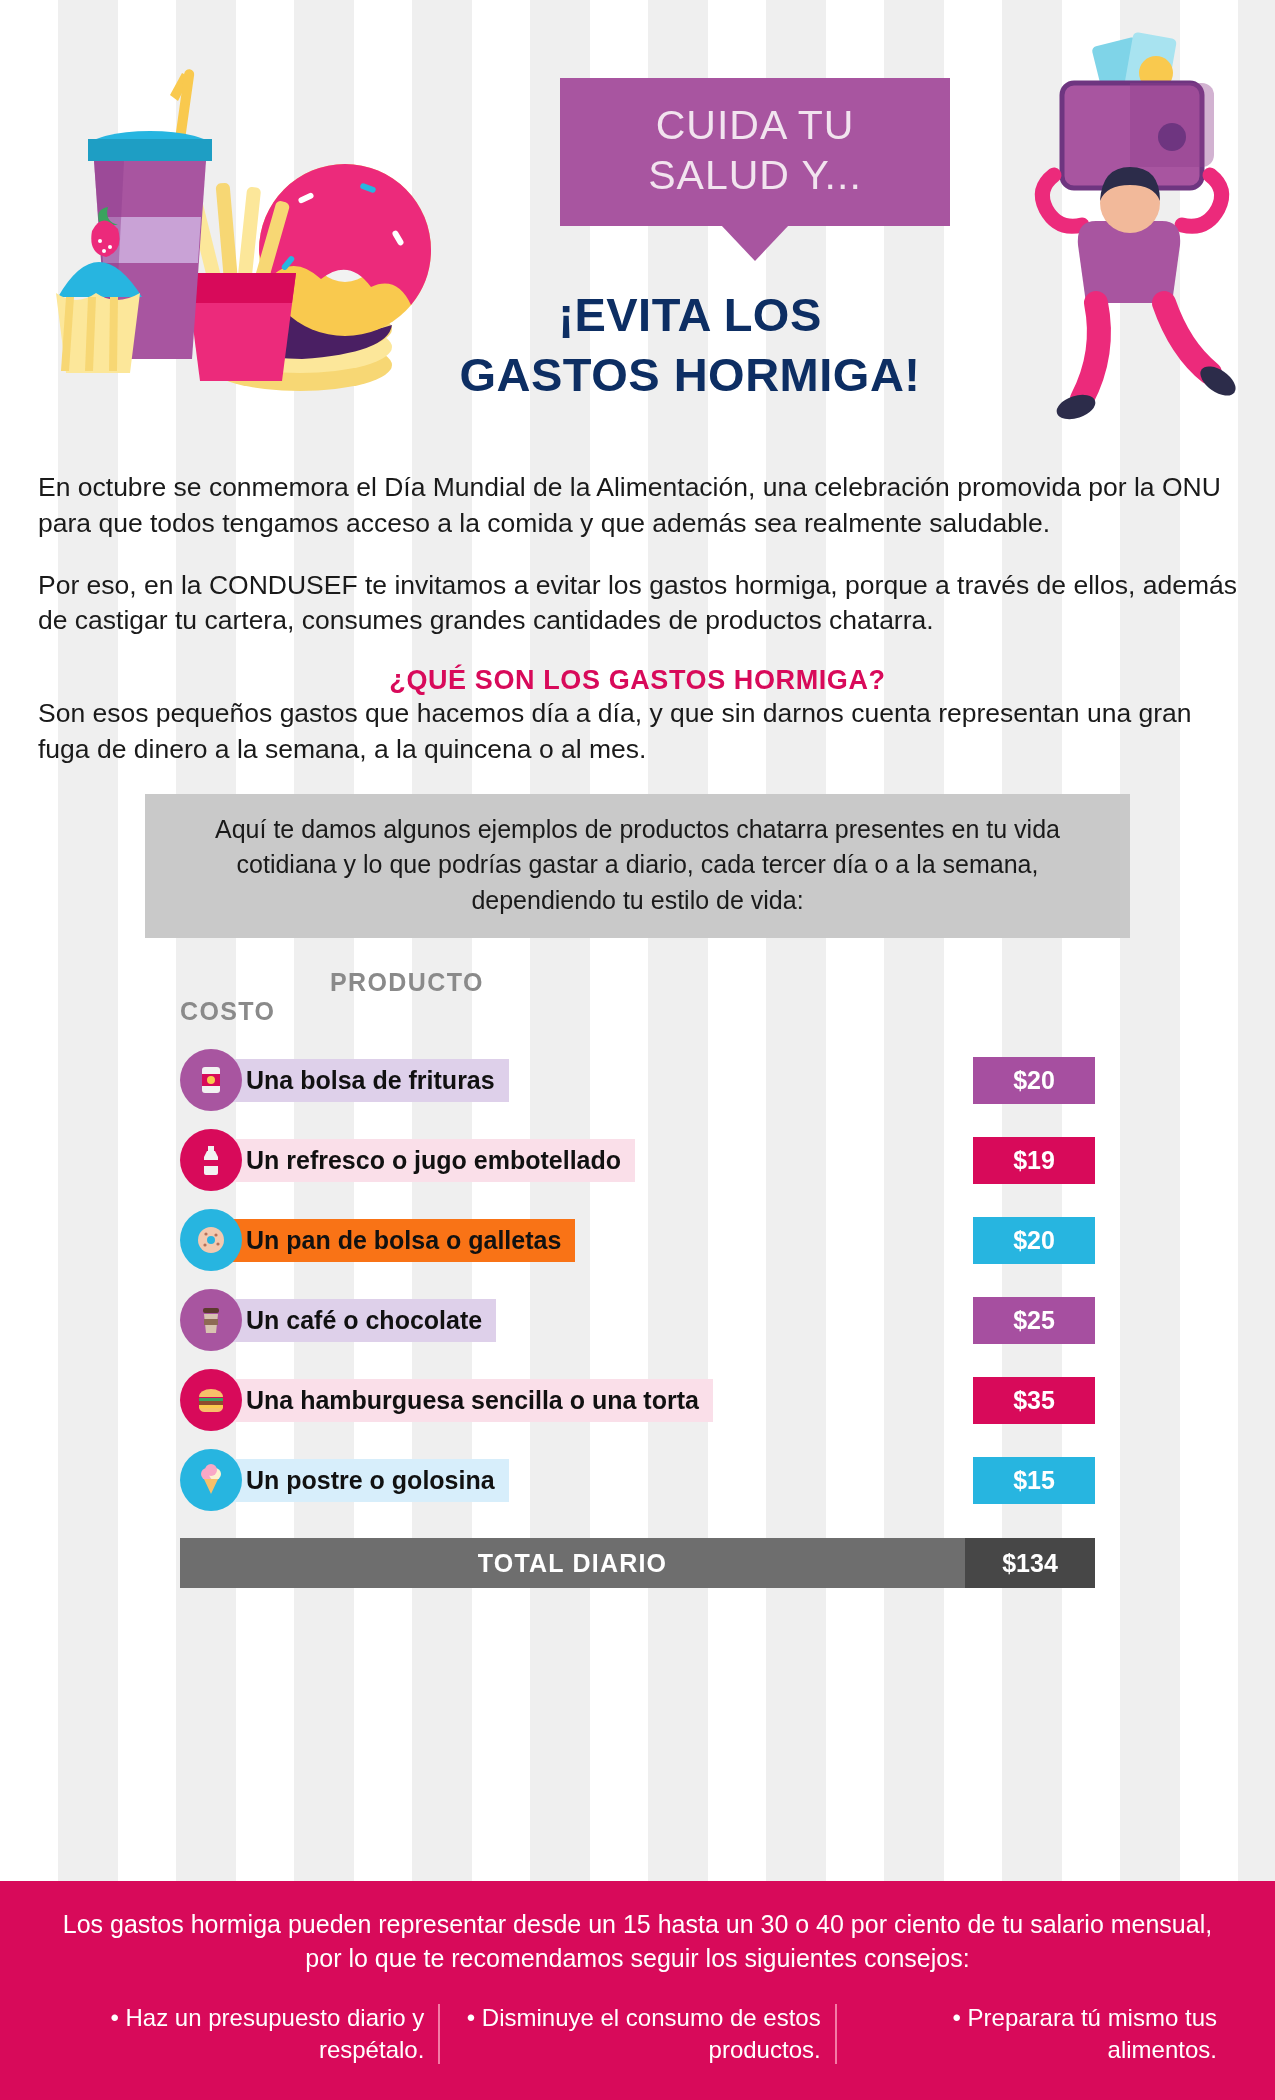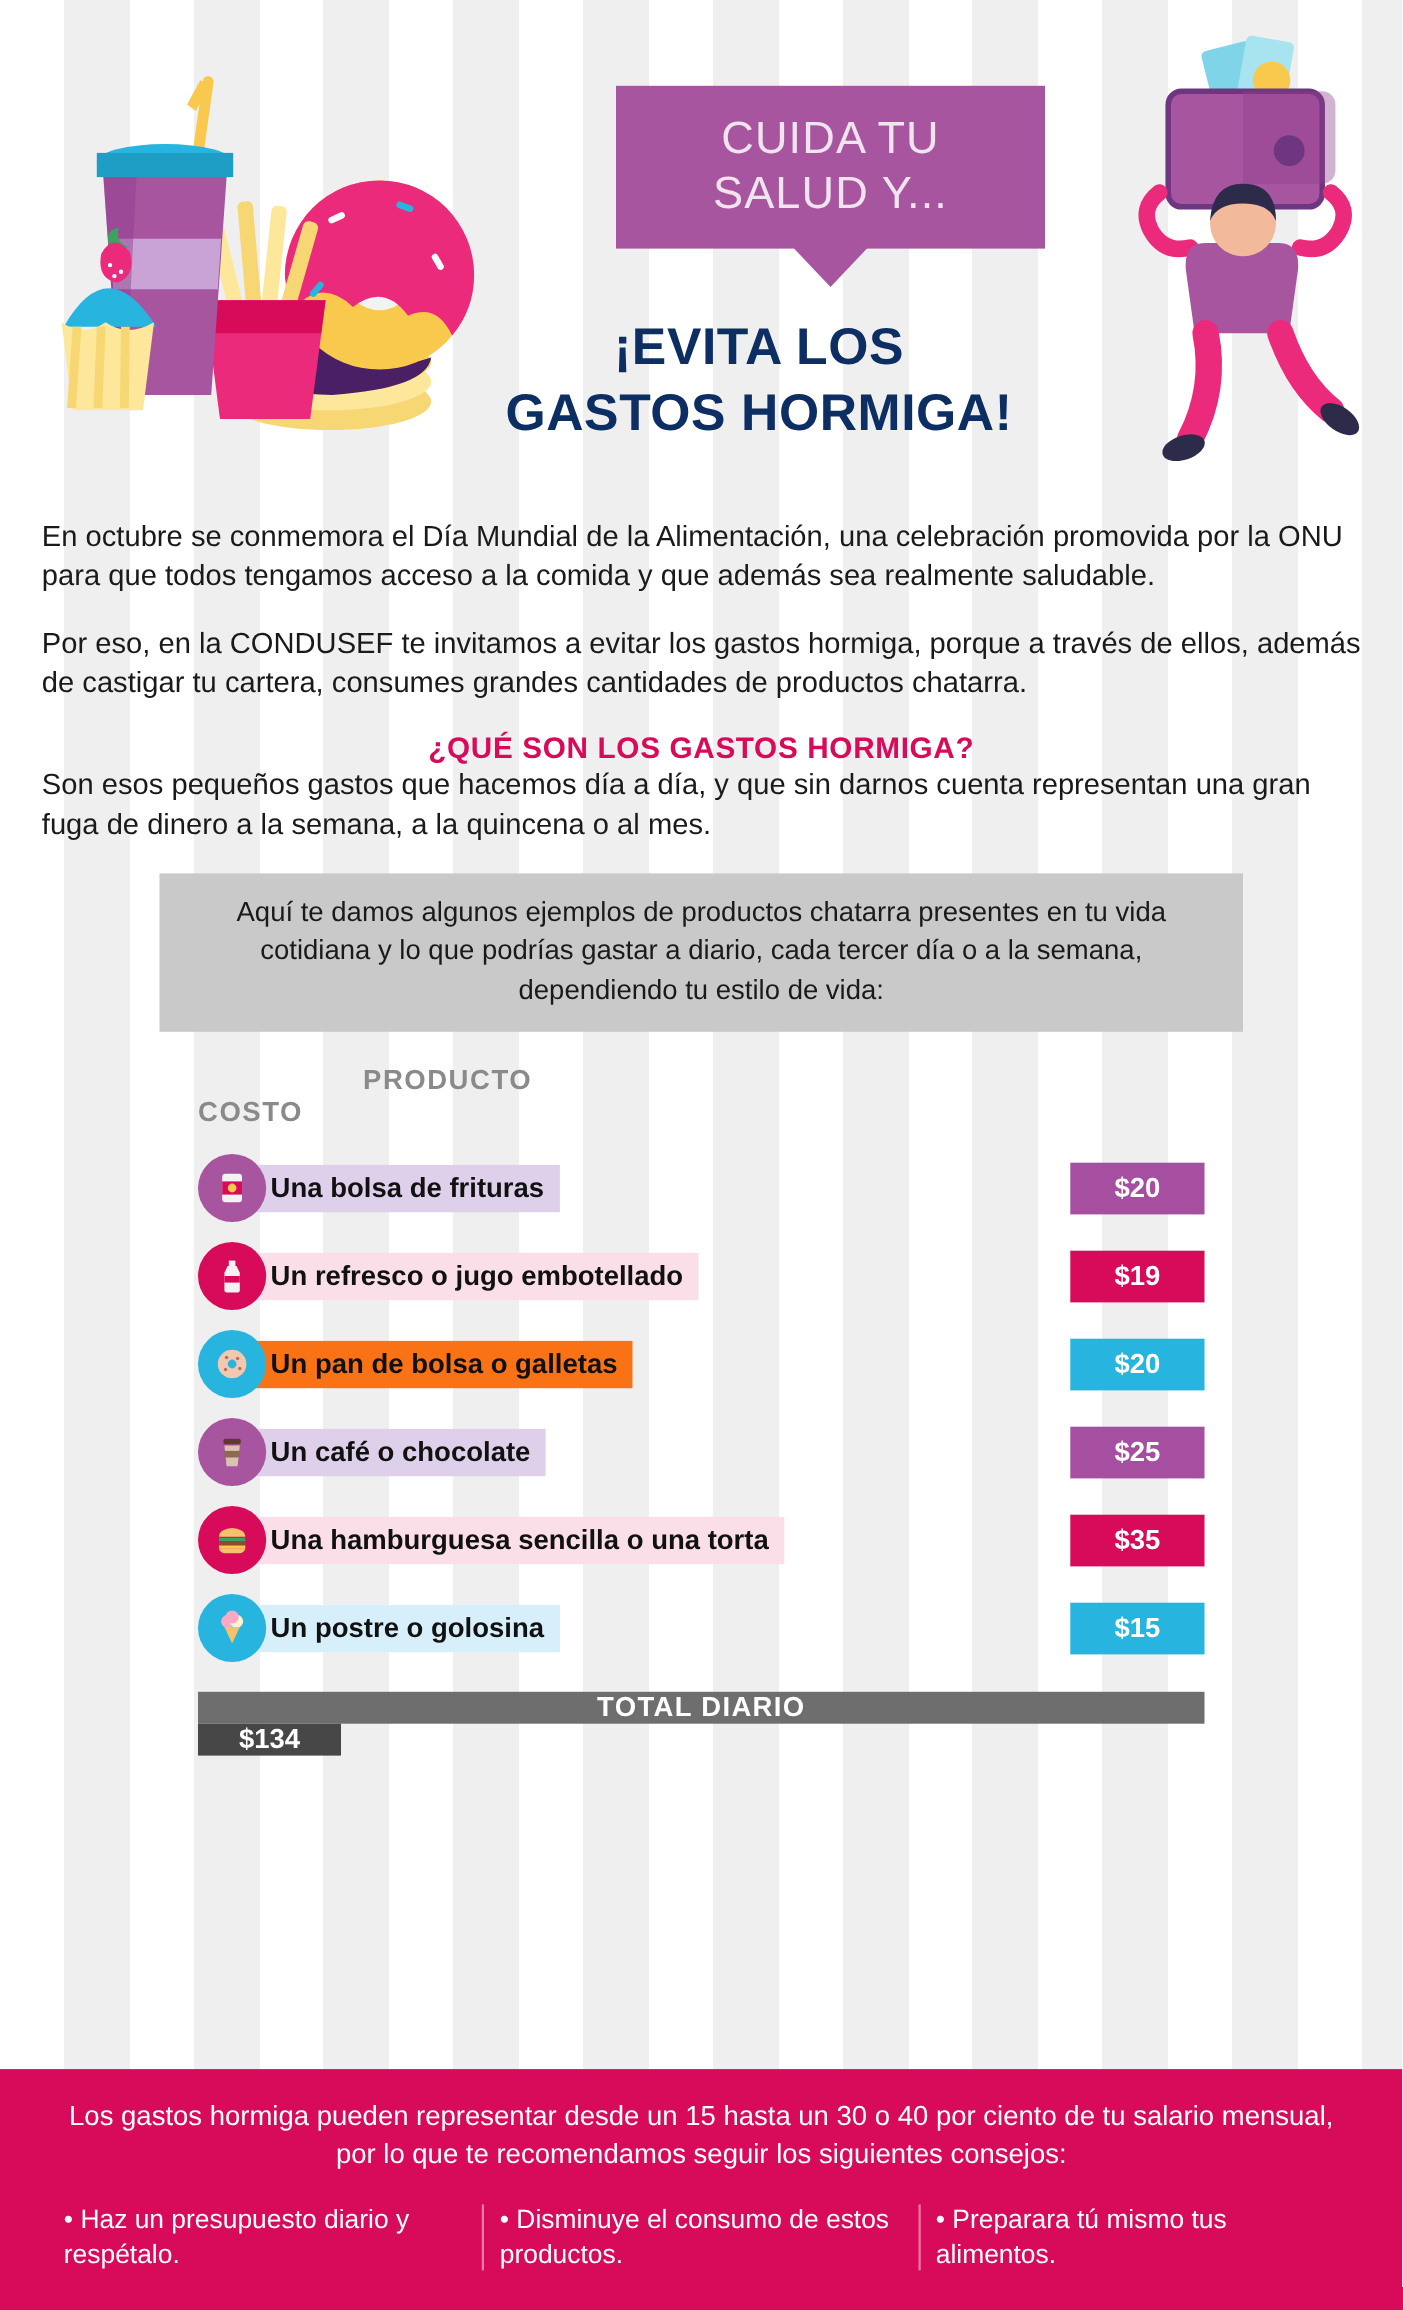"TOTAL DIARIO" .total { flex-direction: column -> none }
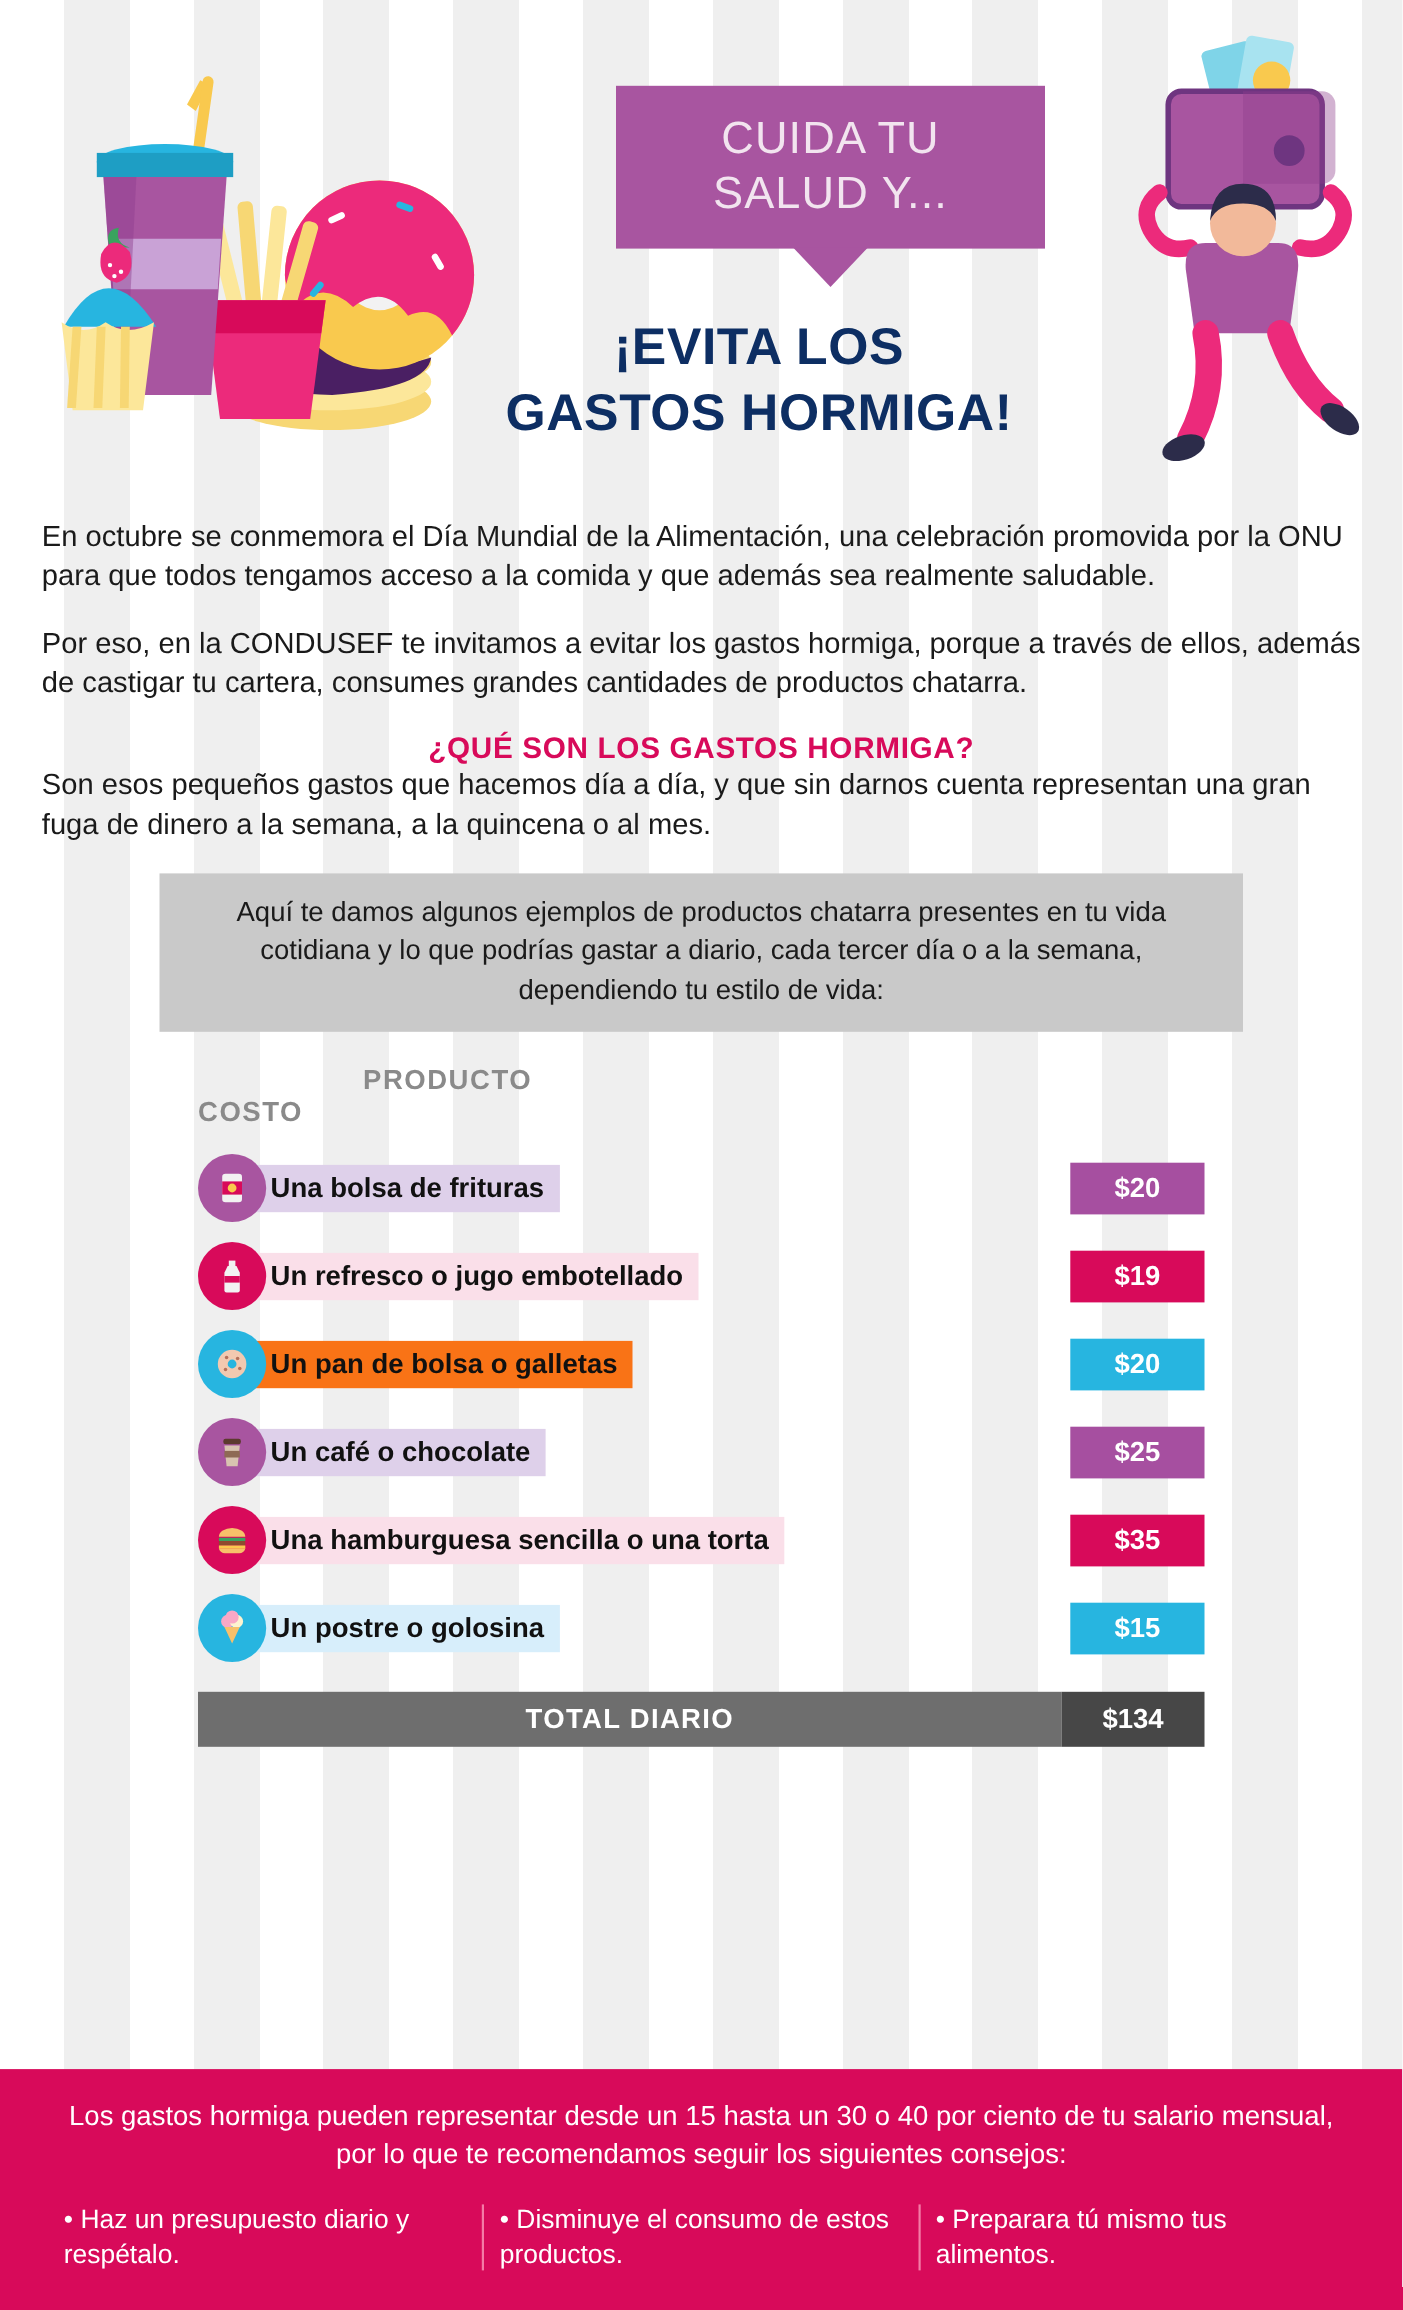"• Haz un presupuesto diario" .tip { text-align: left -> right }
